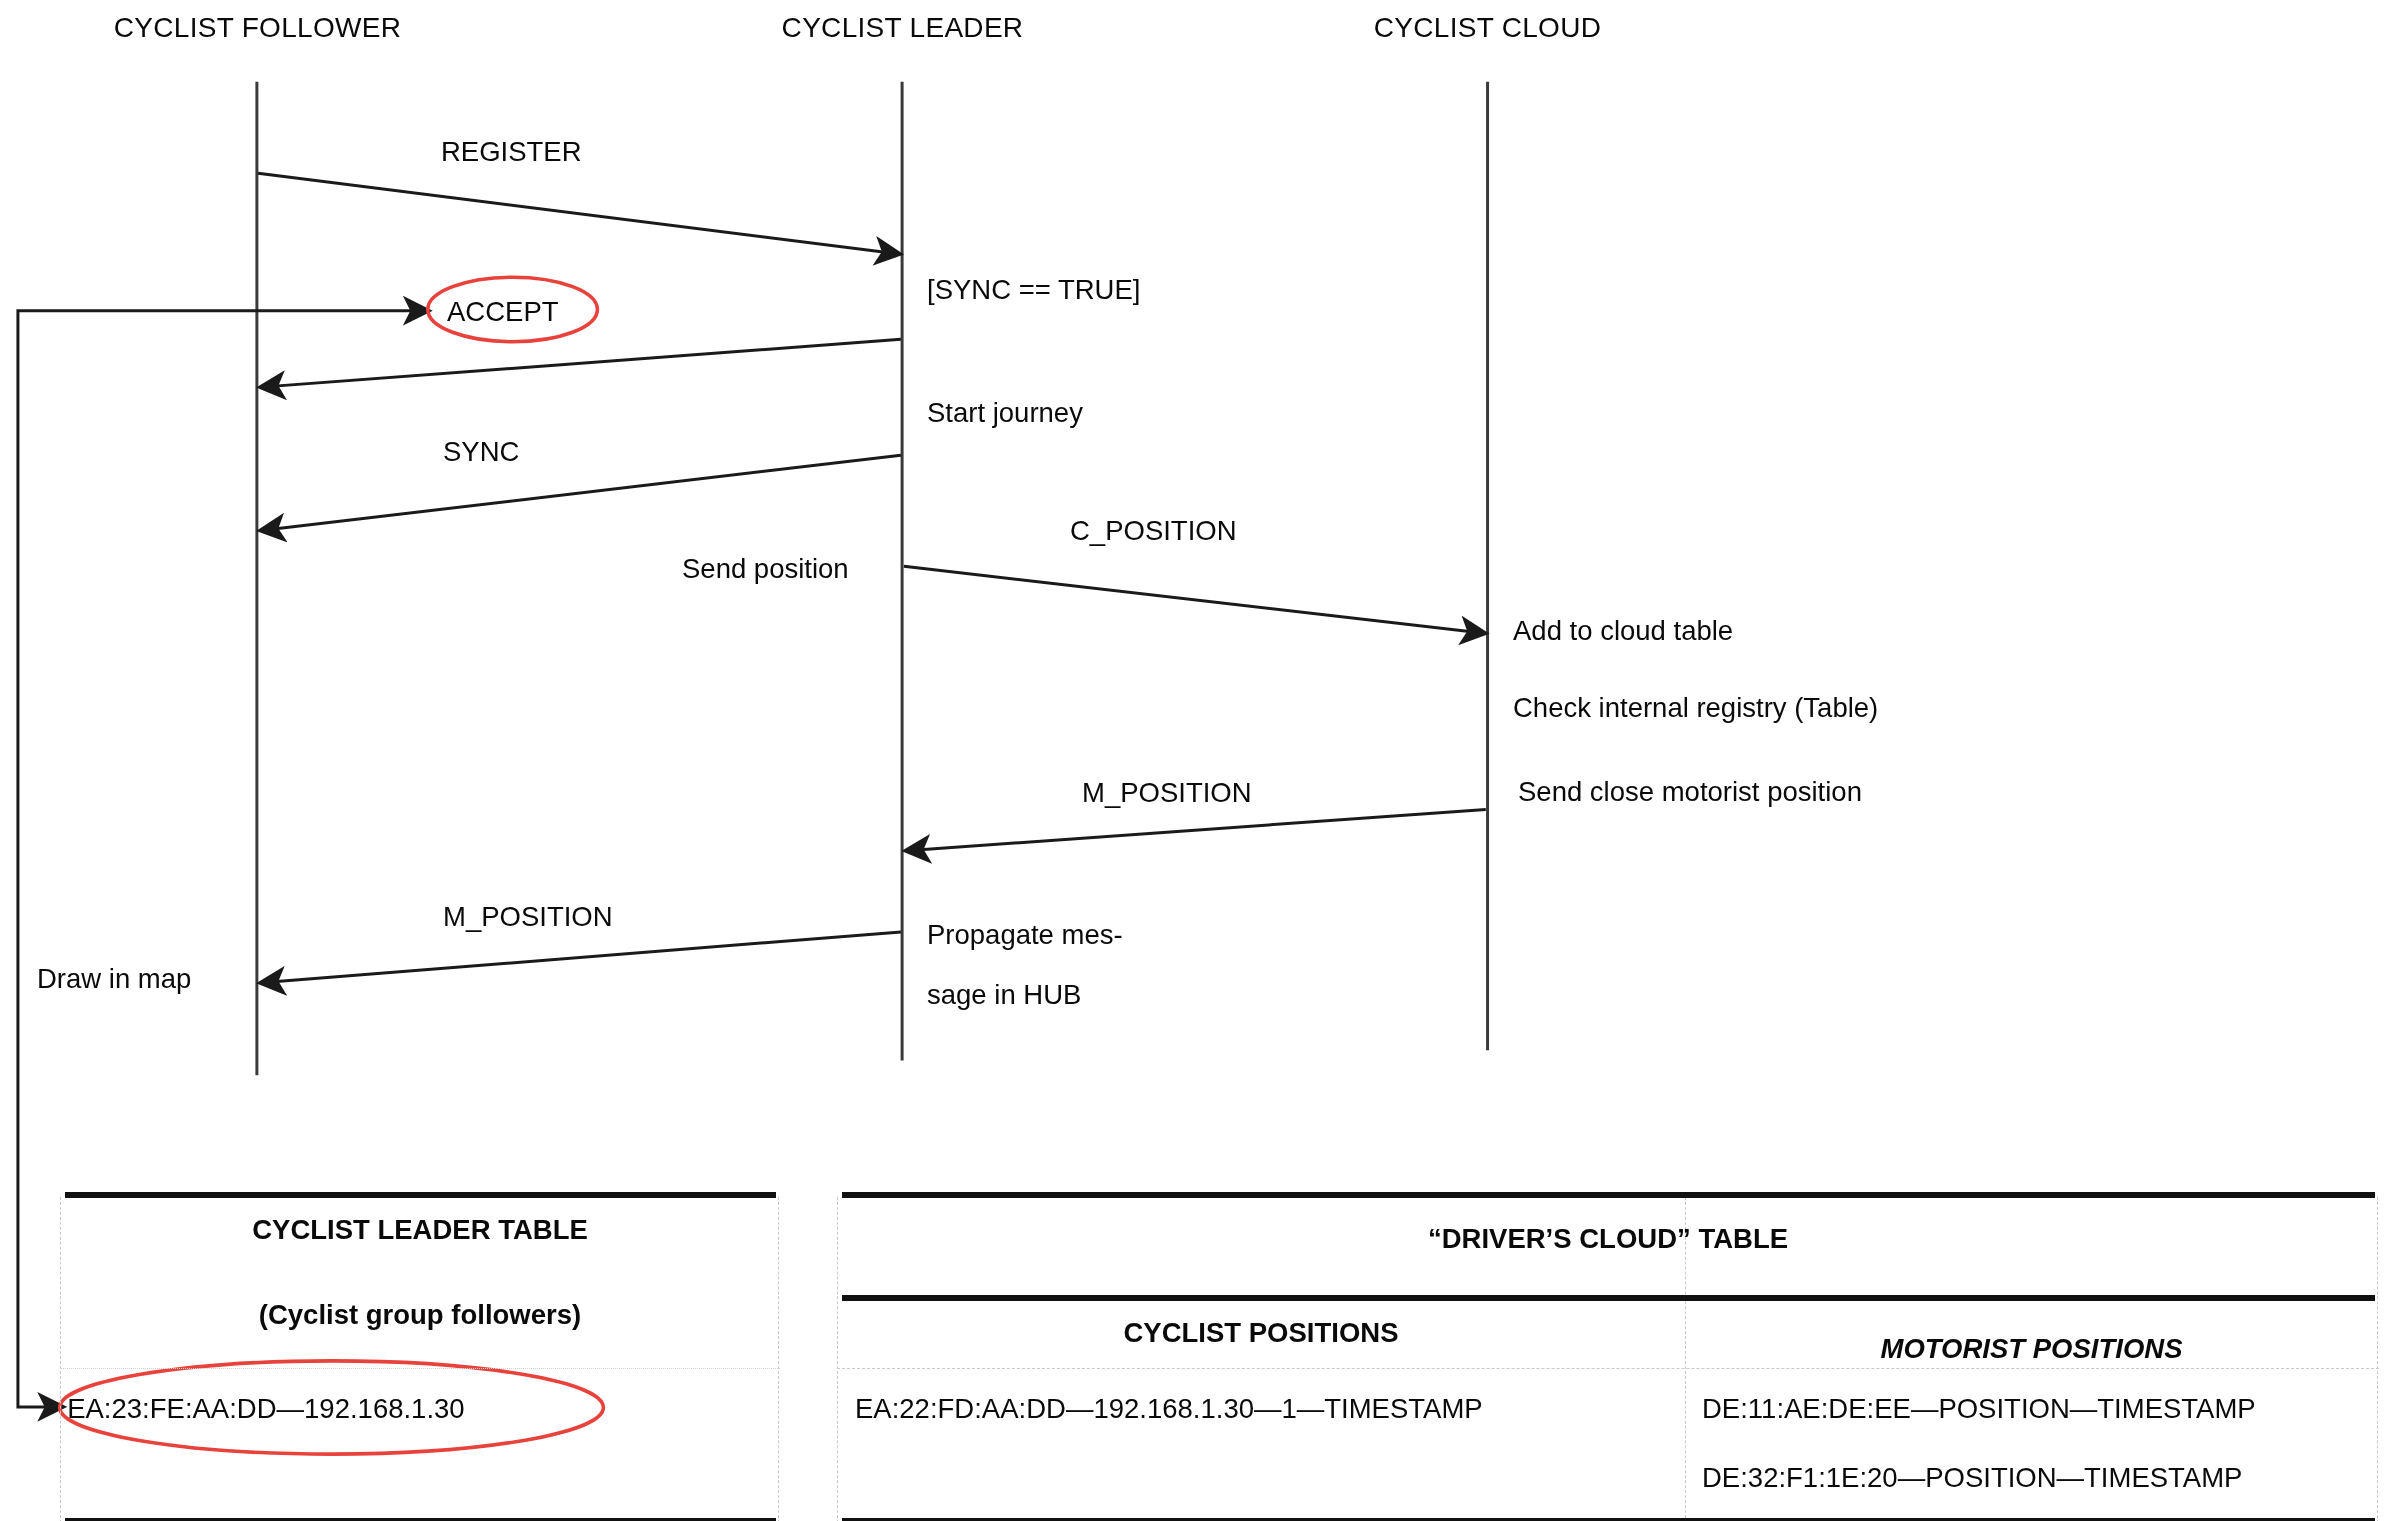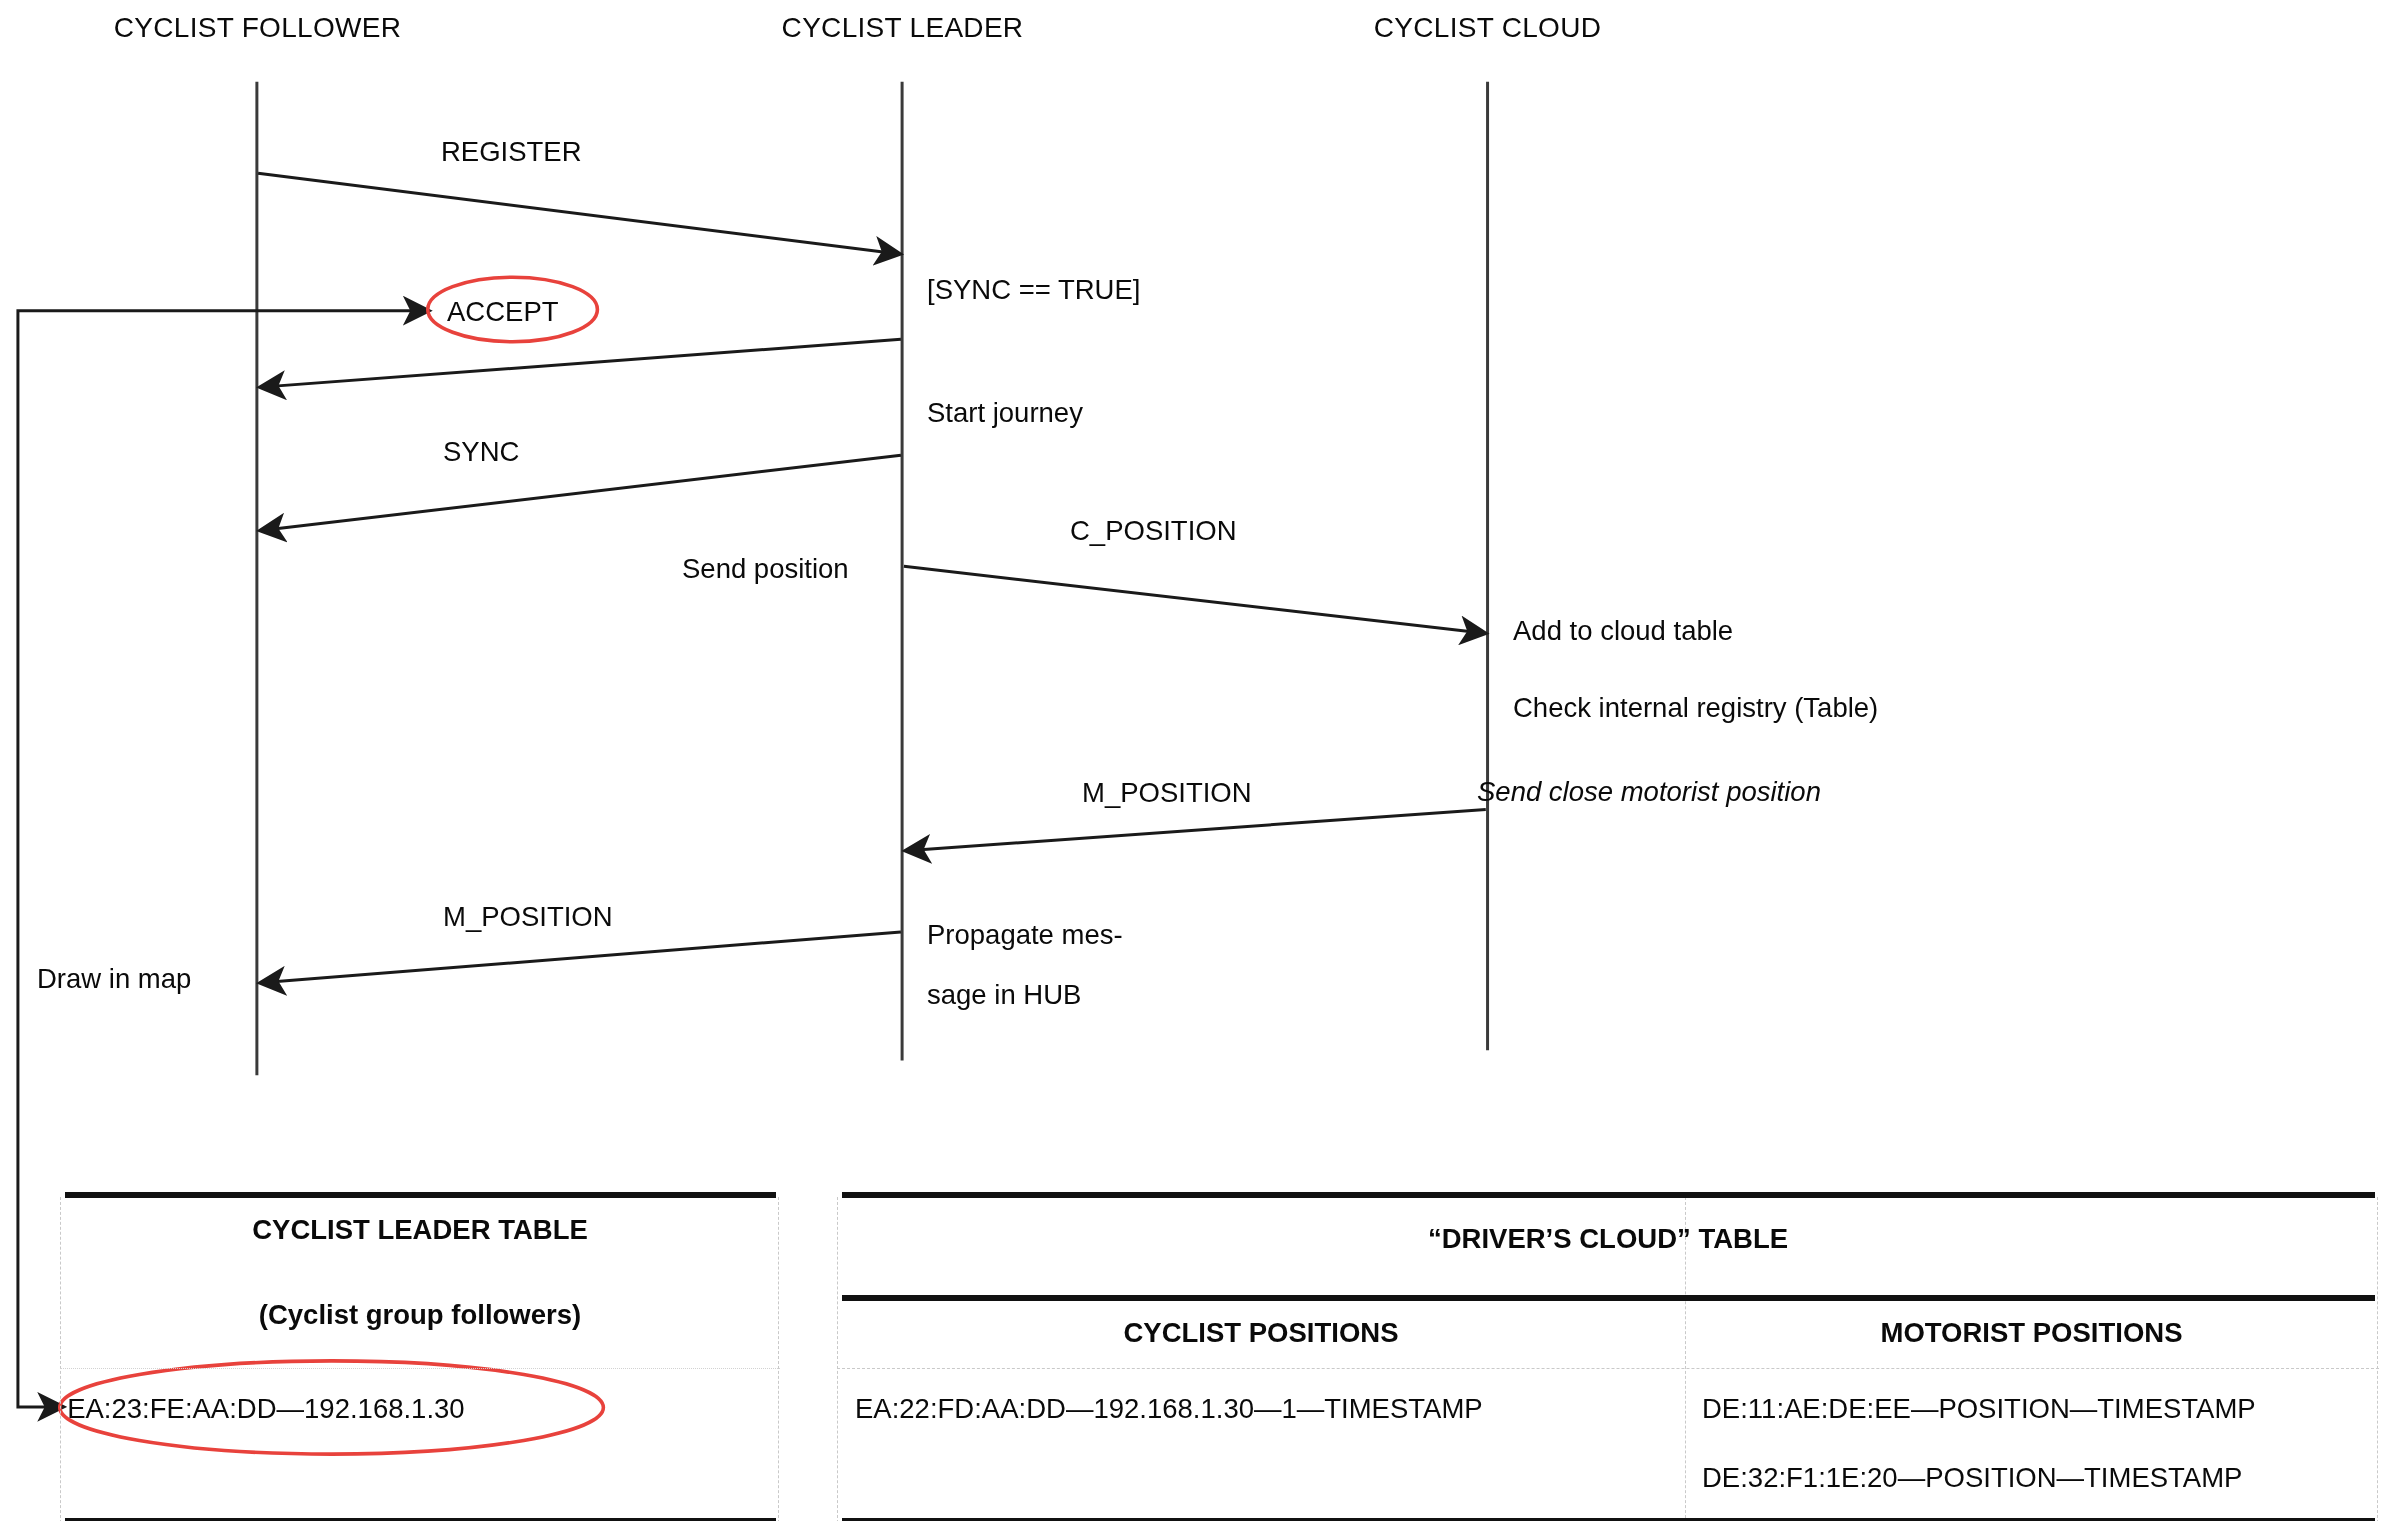"Send close motorist position" div.lbl { font-style: italic -> none; left: 1477px -> 1518px }
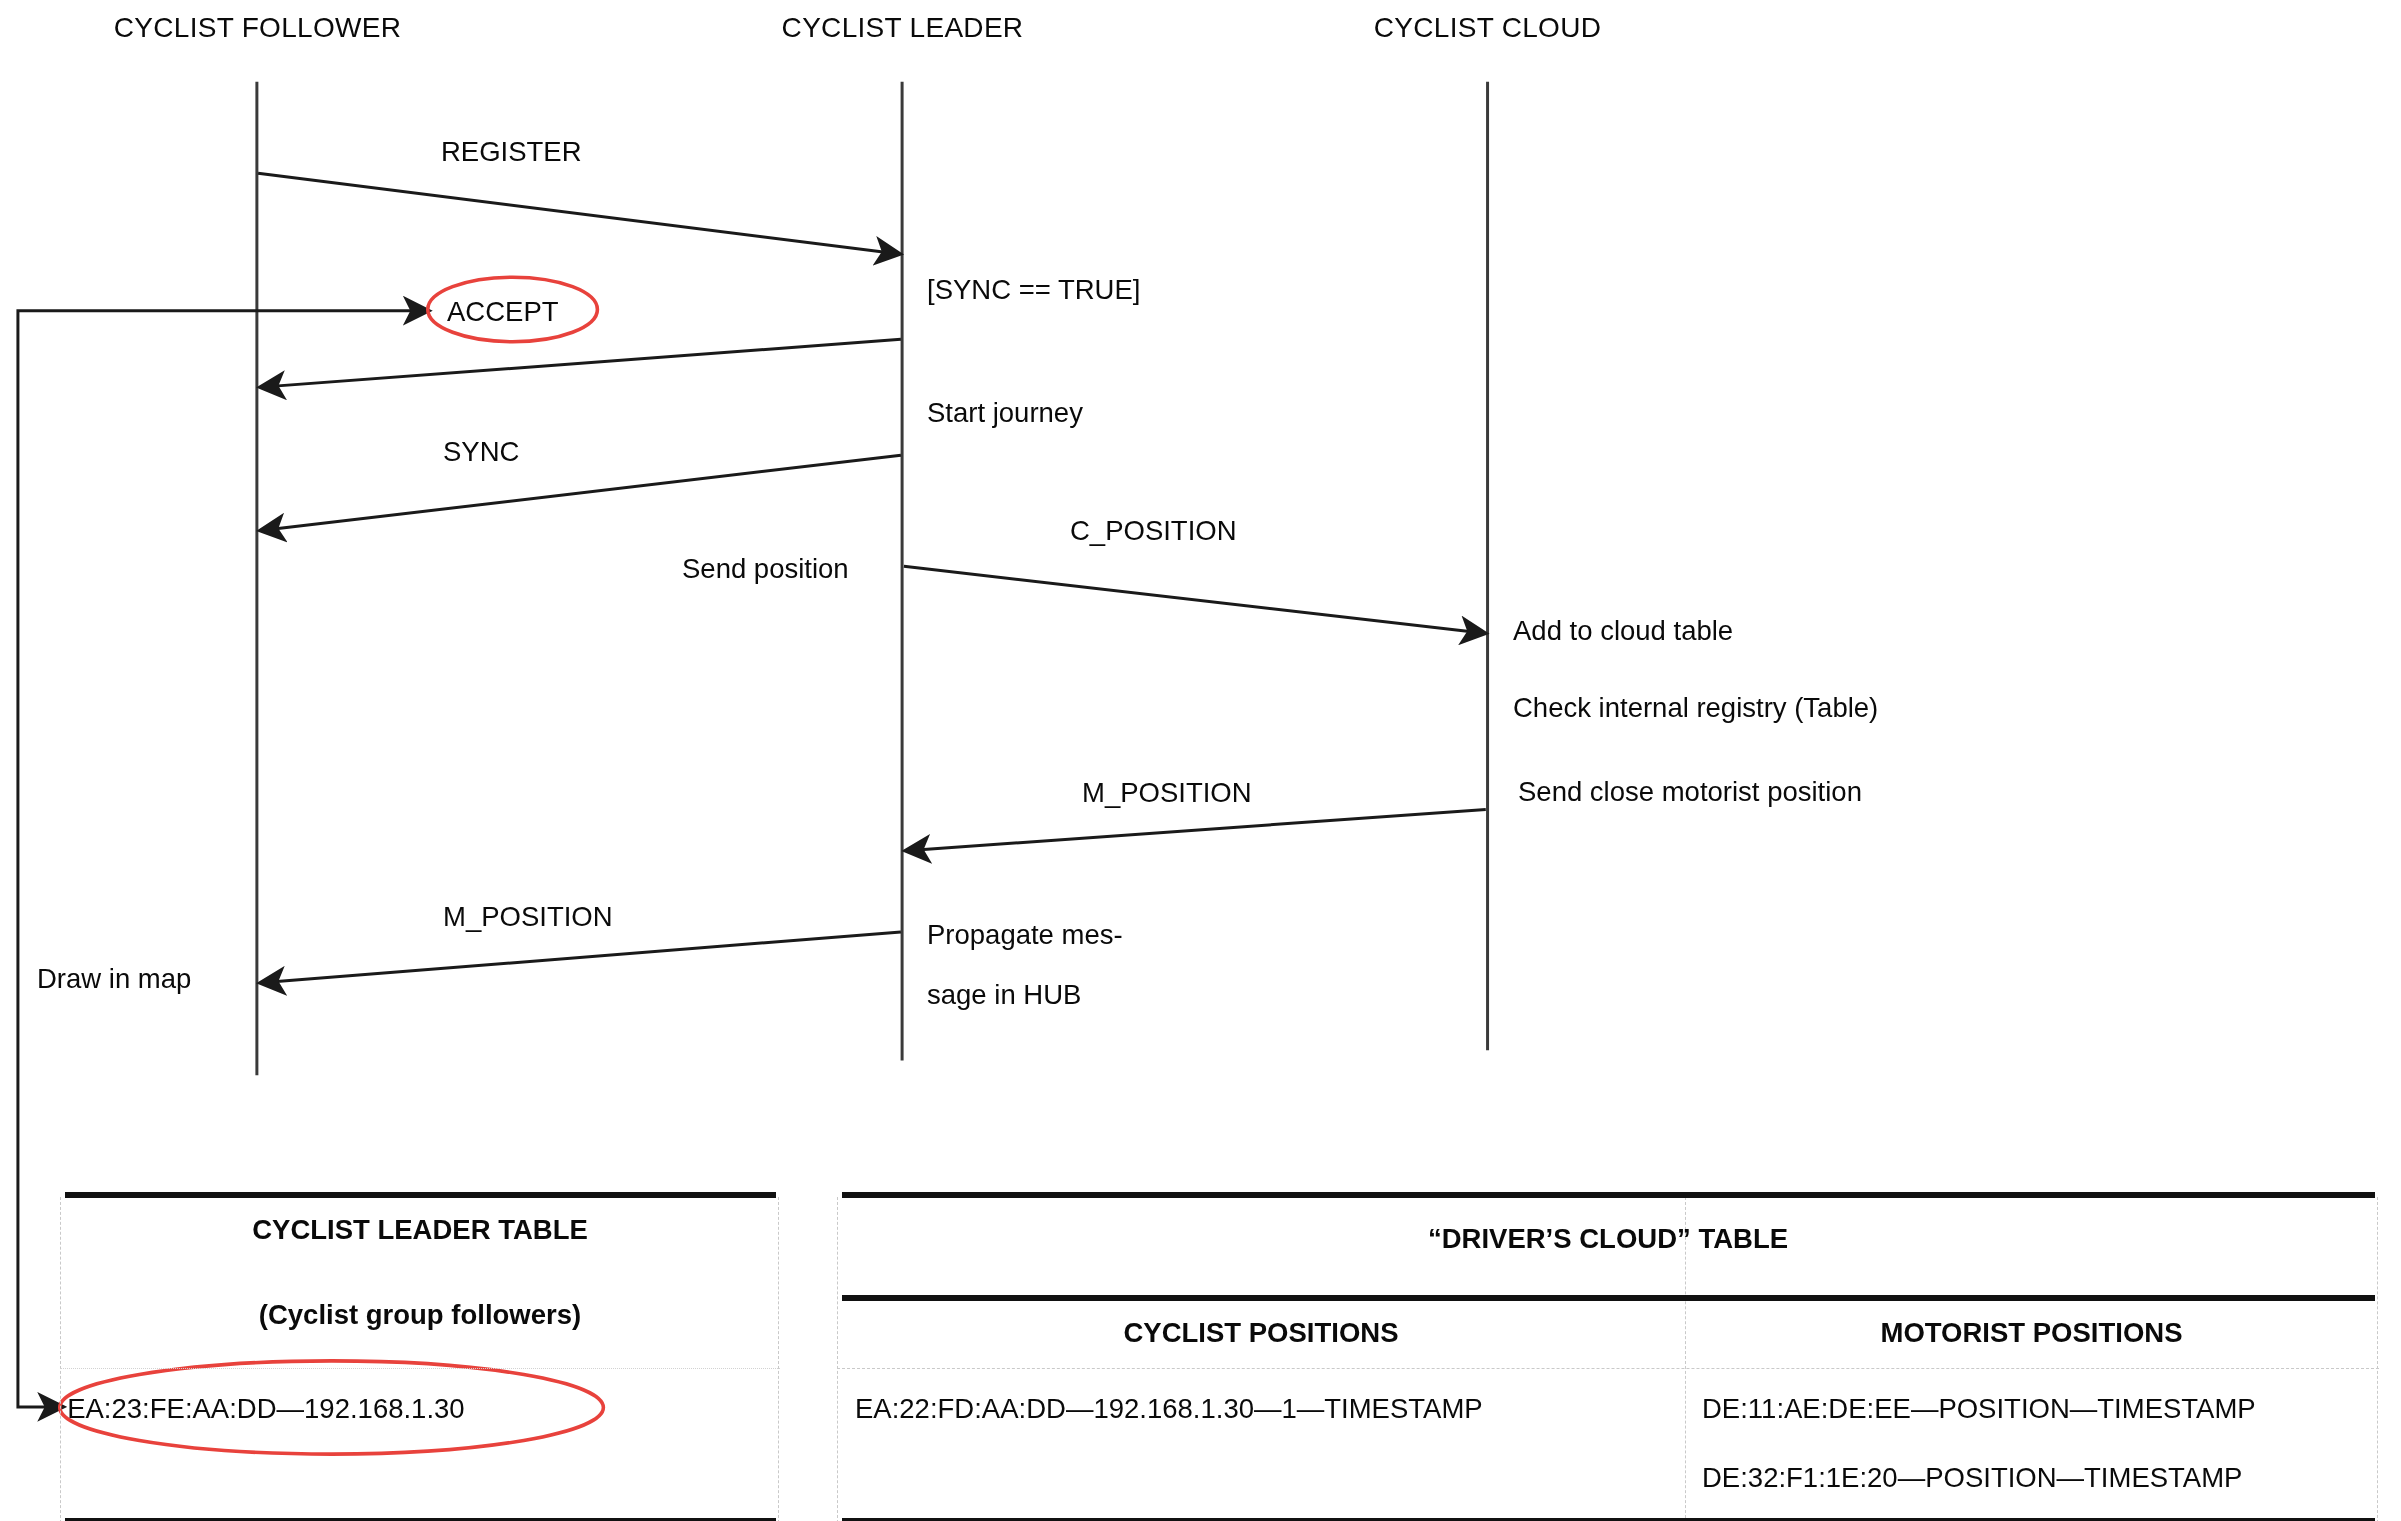"MOTORIST POSITIONS" div.tcell { font-style: none -> italic; top: 124px -> 140px }
